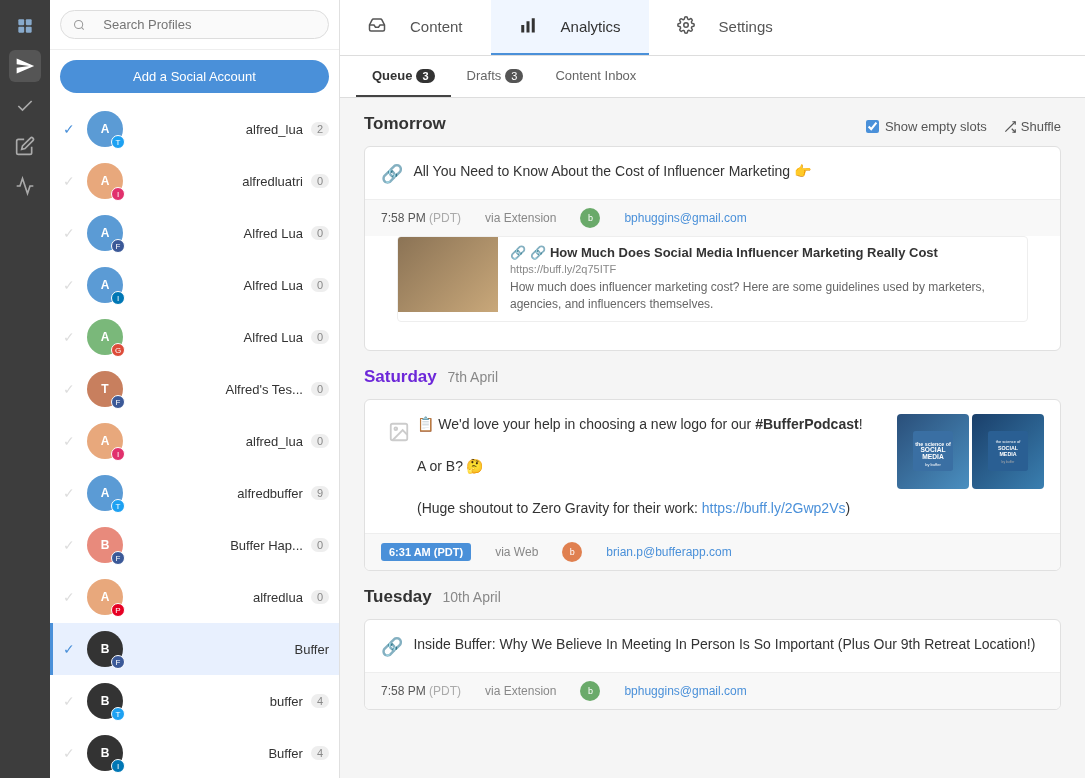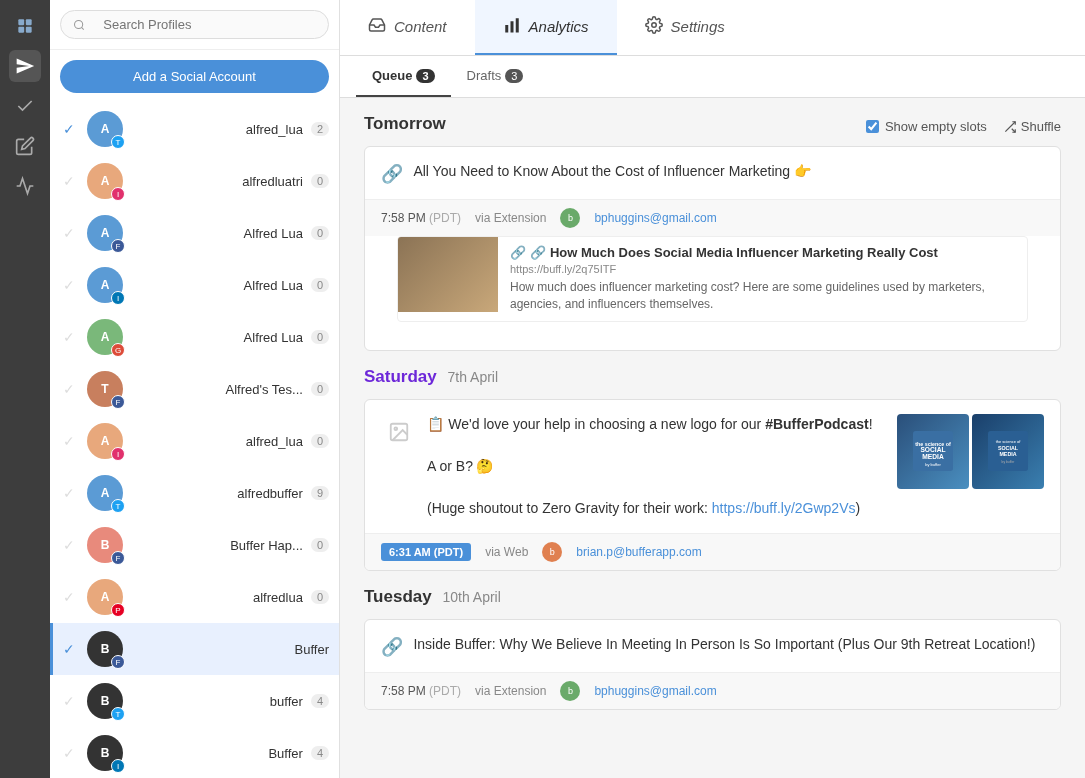"Content" .top-tab { font-style: italic -> none; gap: 8px -> 24px }
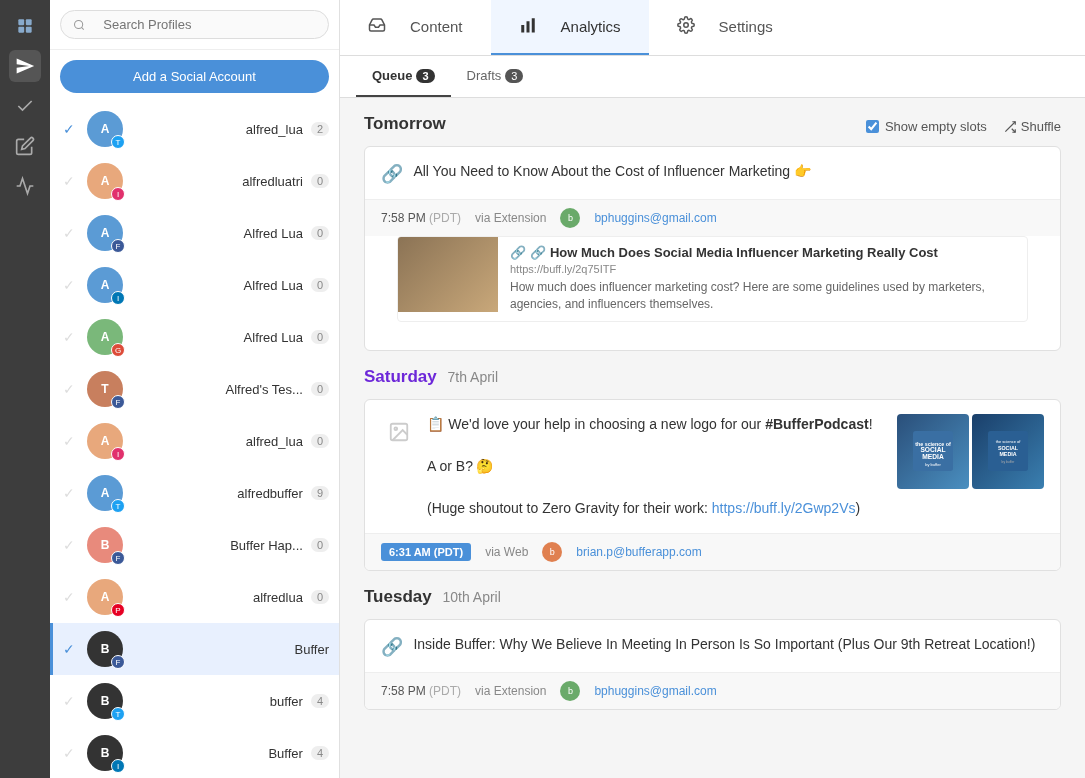"Content Inbox" div.sub-tab { html: none -> <div> <span>Content Inbox</span> </div> }
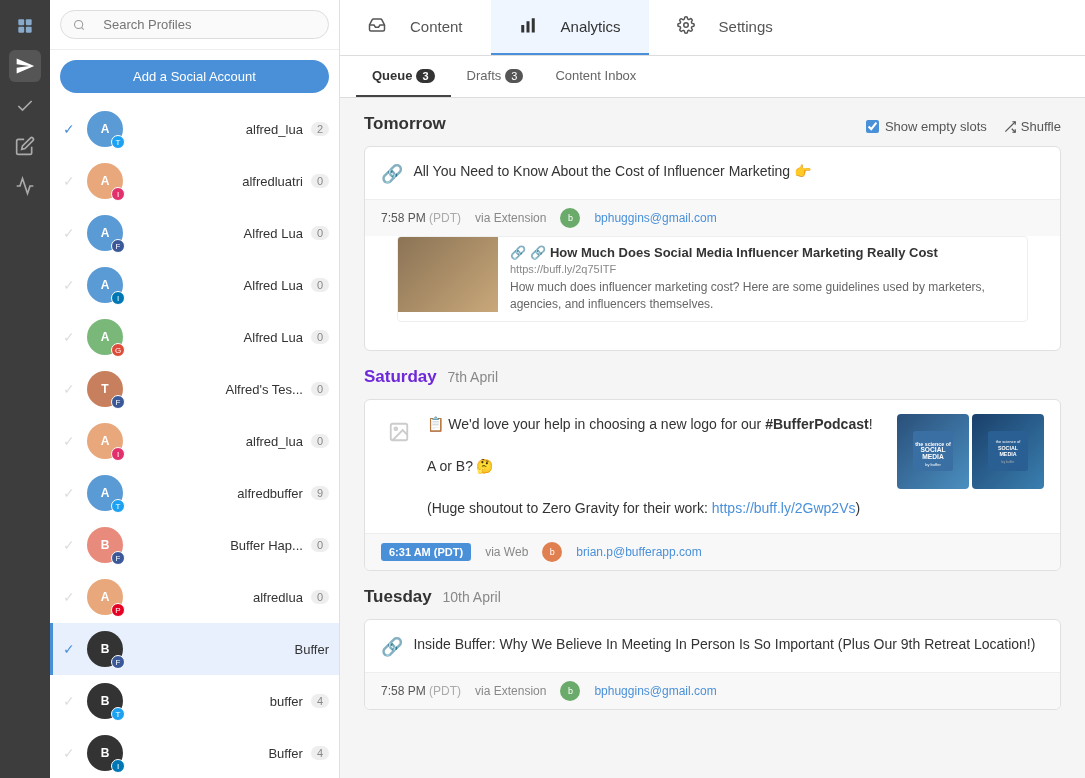"7:58 PM (PDT)" .post-meta { gap: 14px -> 24px }
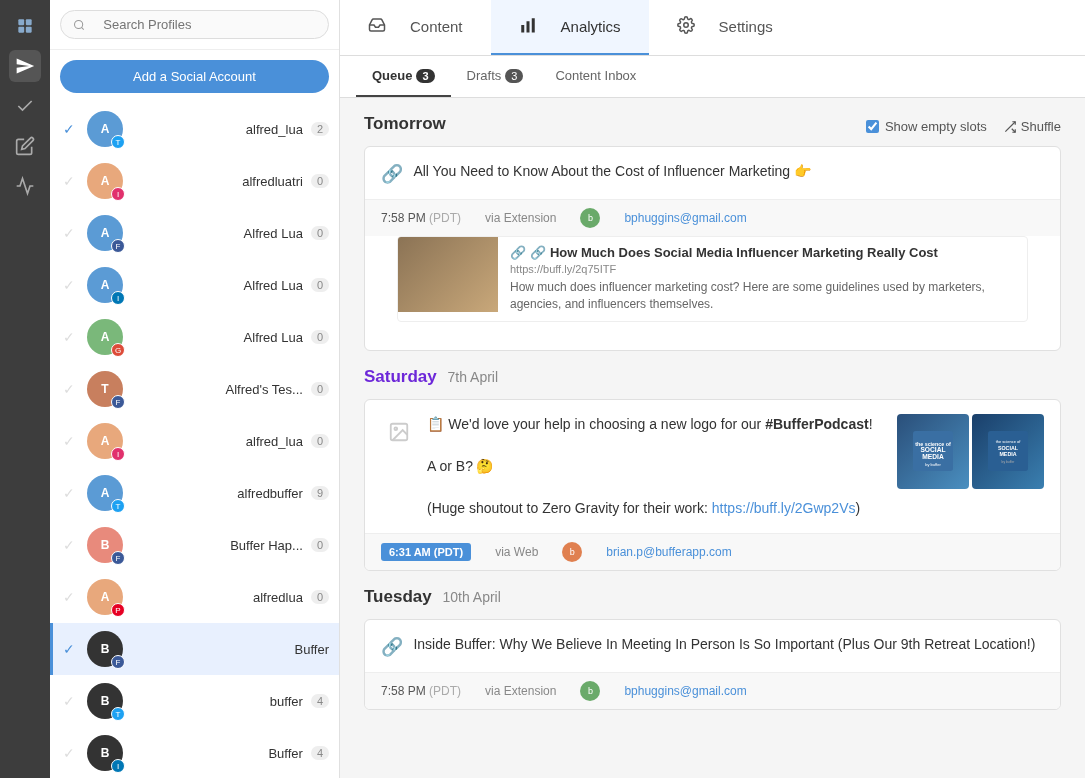"📋 We'd love your help" div { gap: 10px -> none }
